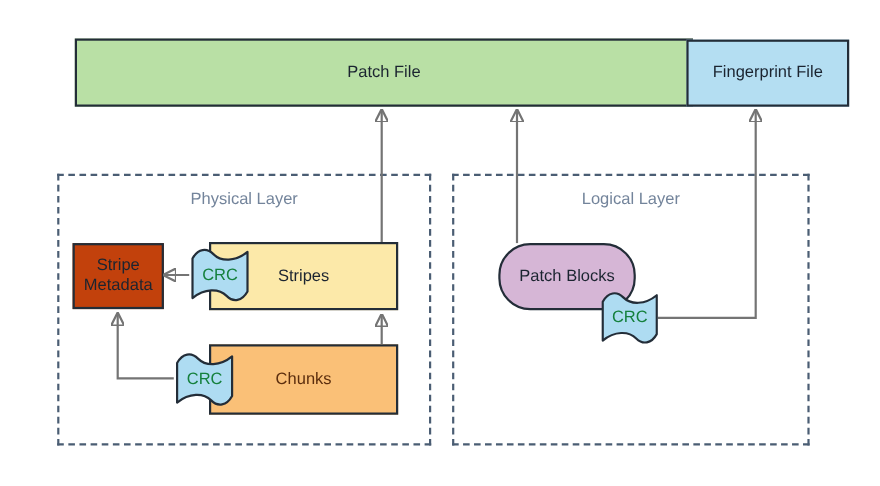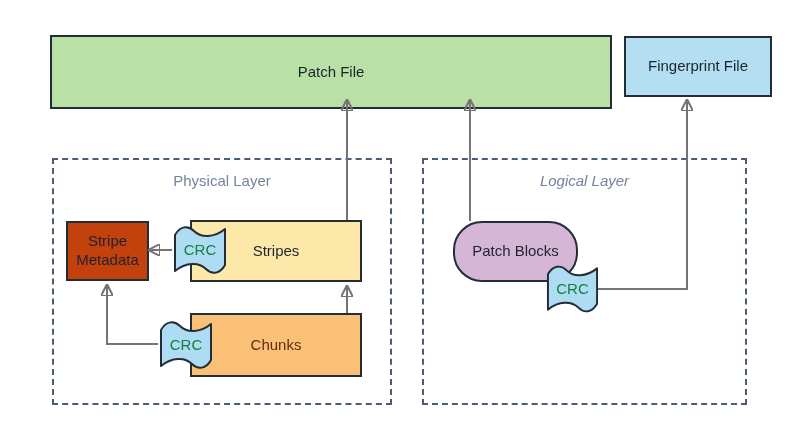"Patch File" #patch-file { height: 74px -> 62px; left: 50px -> 68px }
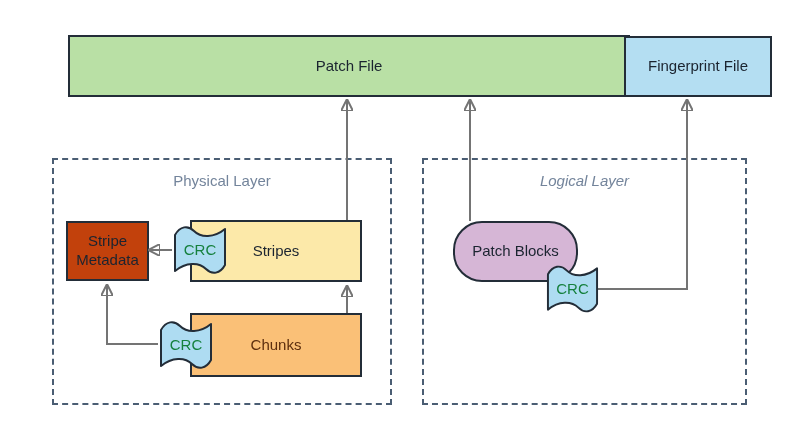"Logical Layer" #logical-layer { font-style: italic -> none; left: 422px -> 411px }
